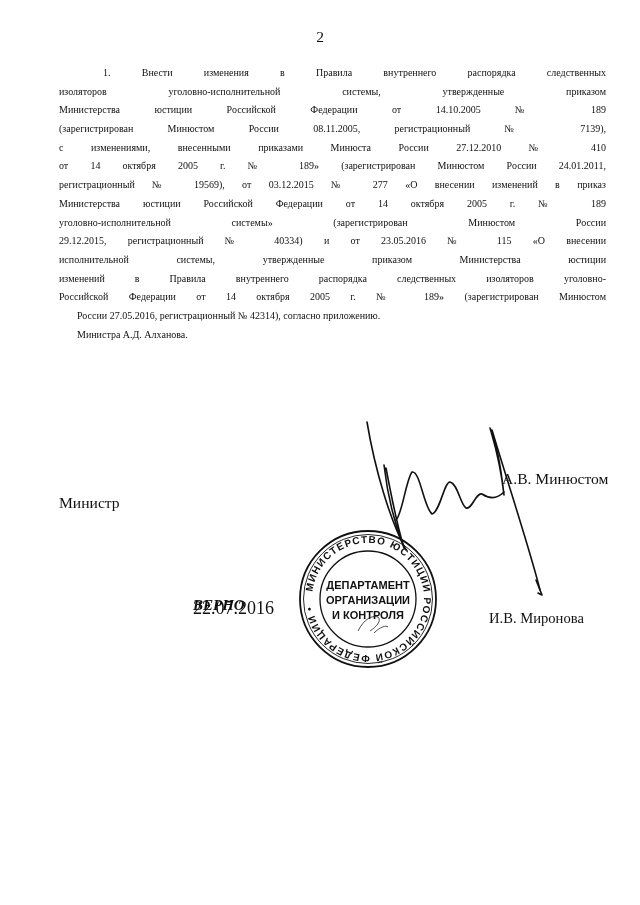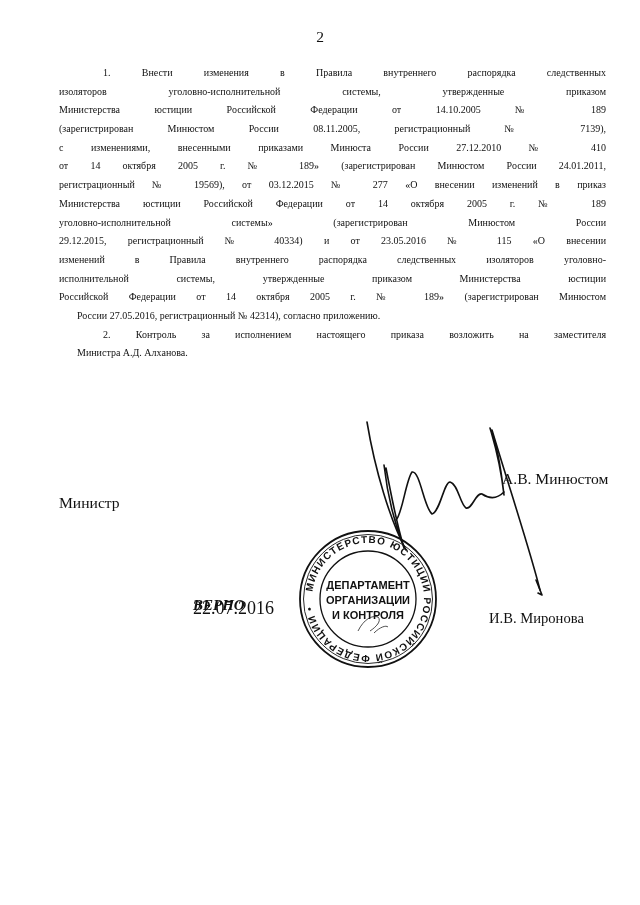"изменений в Правила внутреннего" span.line { order: before "исполнительной системы, утвержденные" -> after "исполнительной системы, утвержденные" }
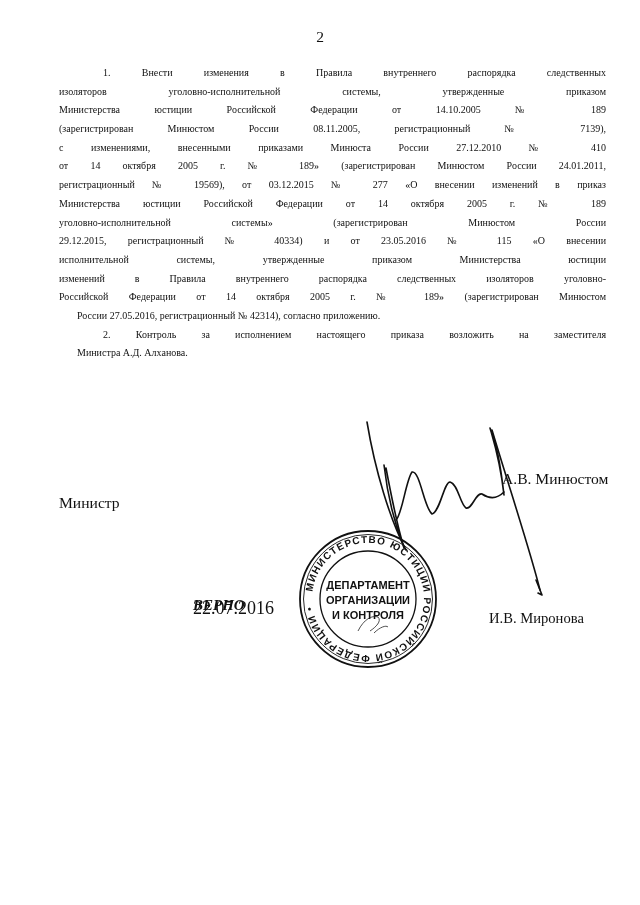"2. Контроль за исполнением настоящего" span.line { html: <span>2. Контроль за исполнением настоящего приказа возложить на заместителя</span> -> none }
